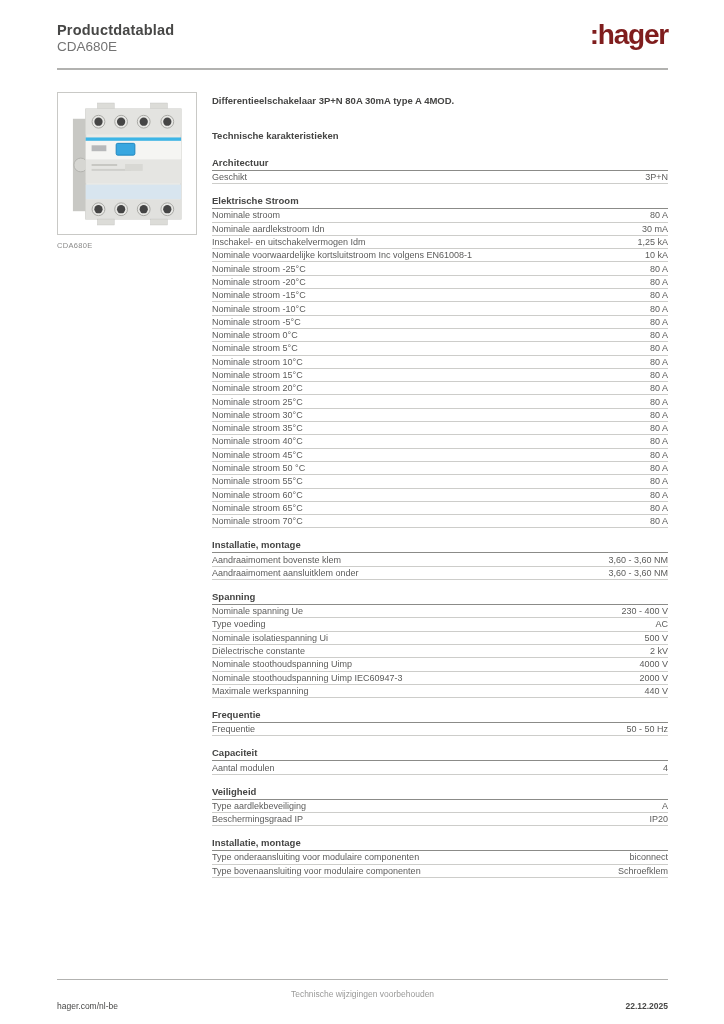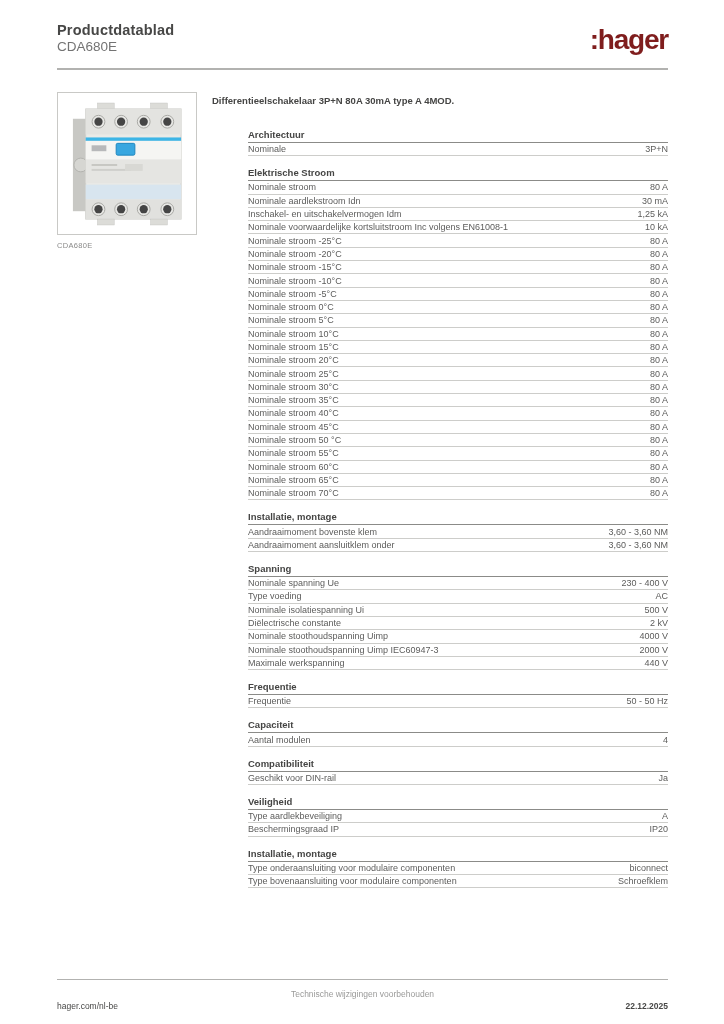"Productdatablad" .header { align-items: flex-end -> flex-start }
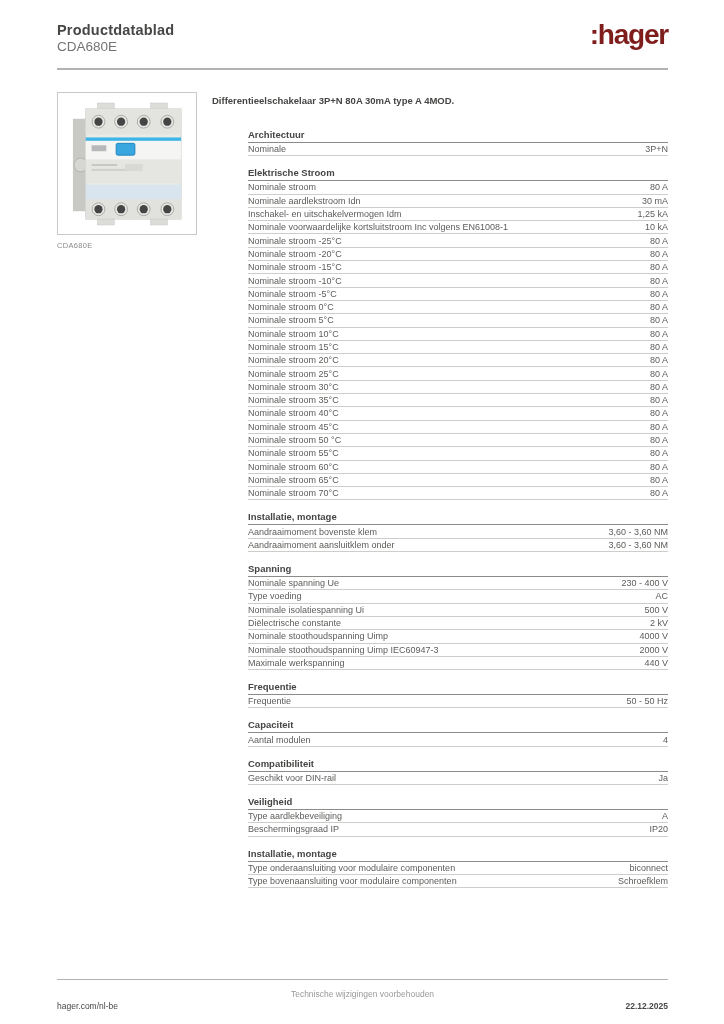"Technische karakteristieken" div.tech-heading { html: none -> <div>Technische karakteristieken</div> }
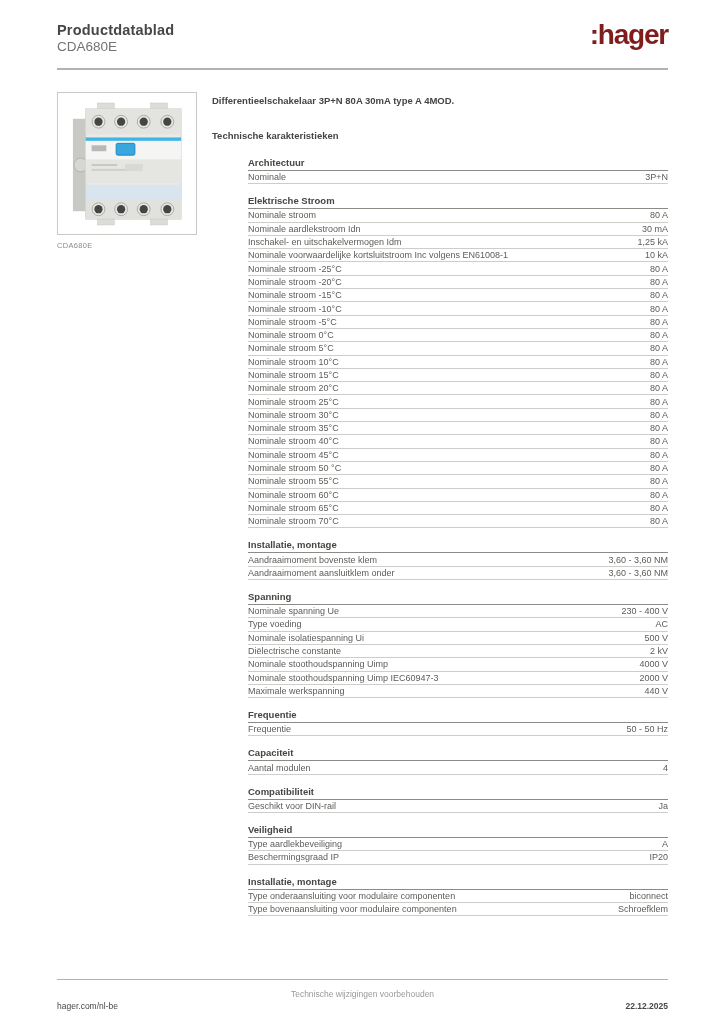"Architectuur" .section { margin-left: 36px -> none }
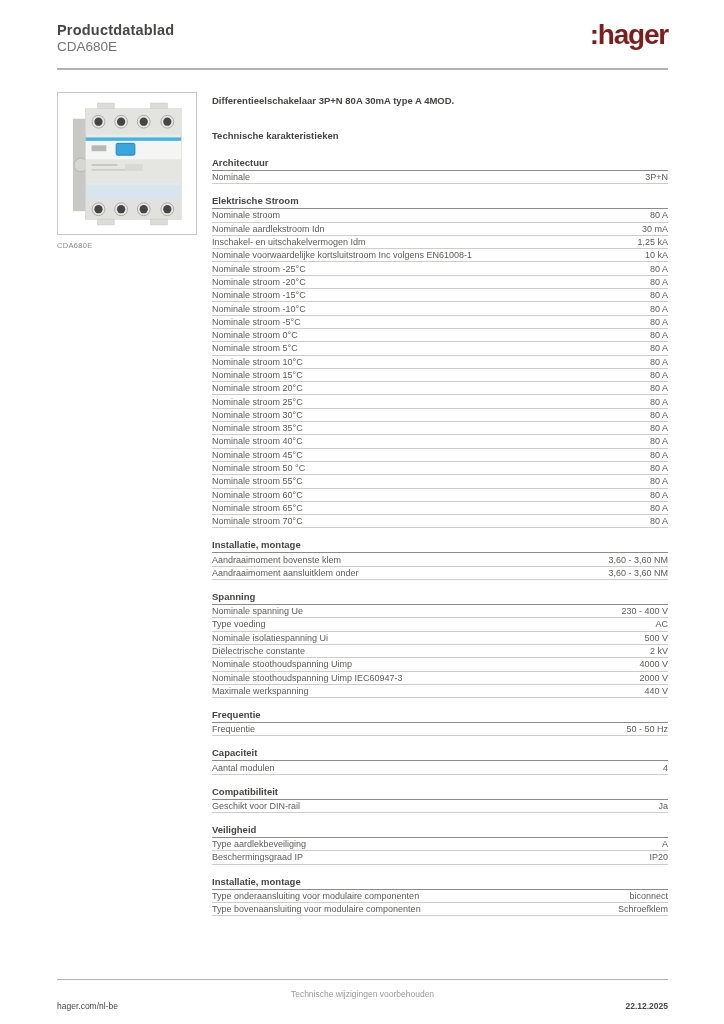"Nominale" span.spec-label { text: Nominale -> Geschikt }
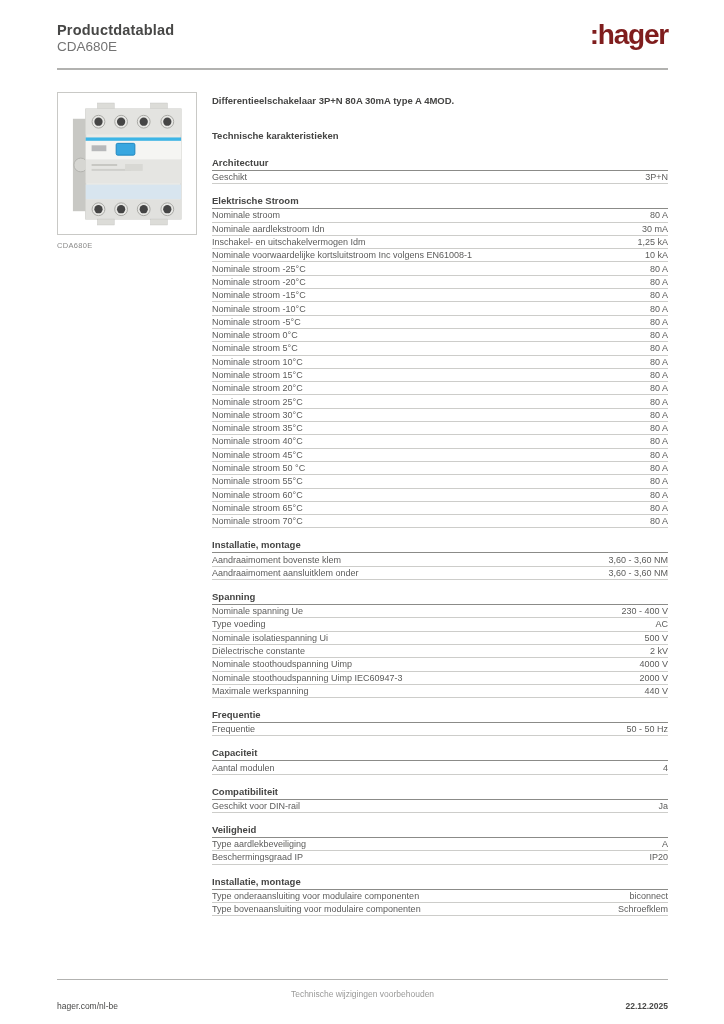"Compatibiliteit" div.section { html: <div> <div>Compatibiliteit</div> <div> <span>Geschikt voor DIN-rail</span> <span>Ja</span> </div> </div> -> none }
